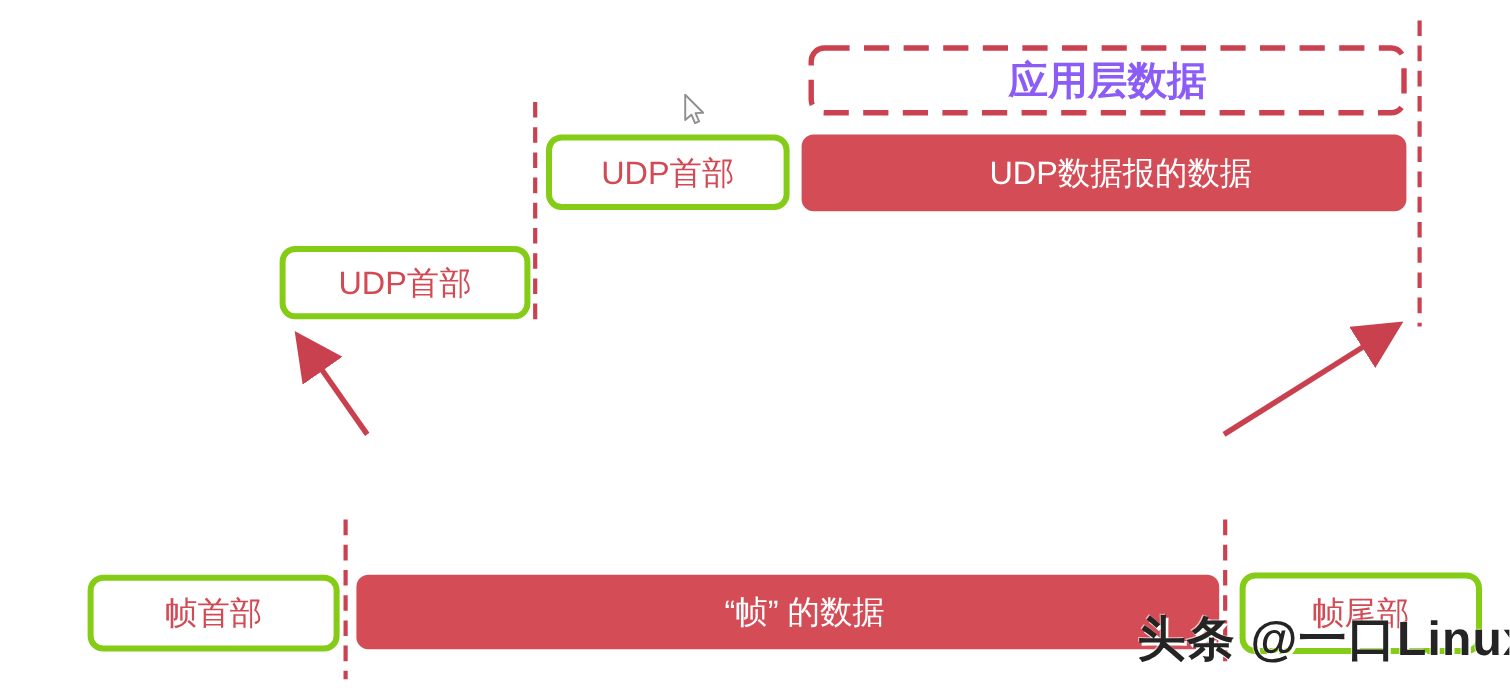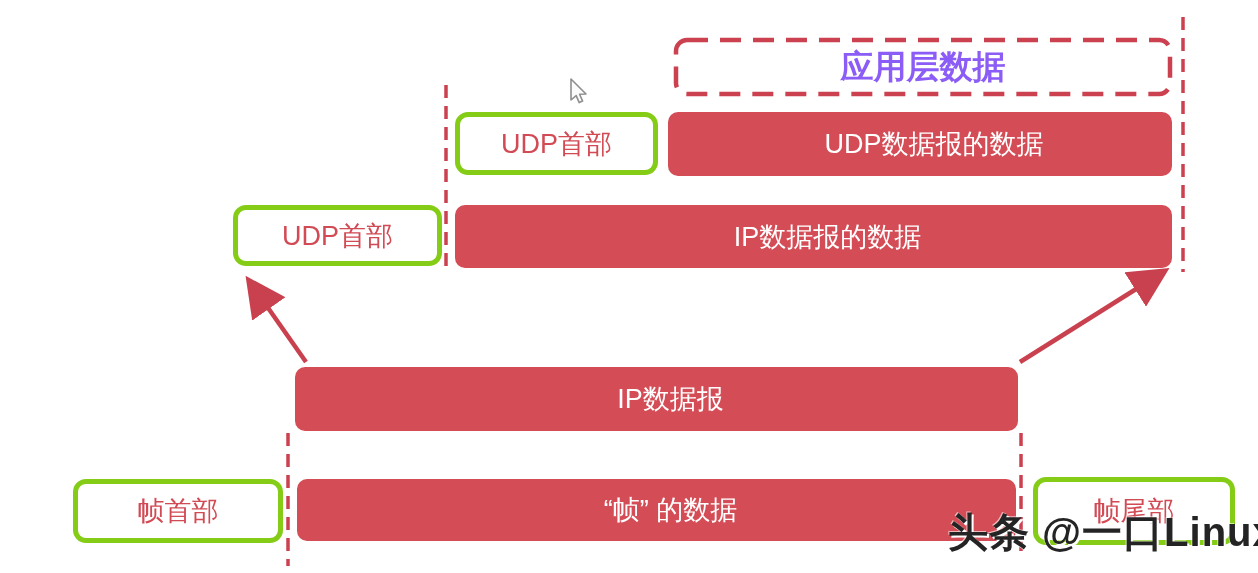"IP数据报的数据" div.abs { html: <div> <span>IP数据报的数据</span> </div> -> none }
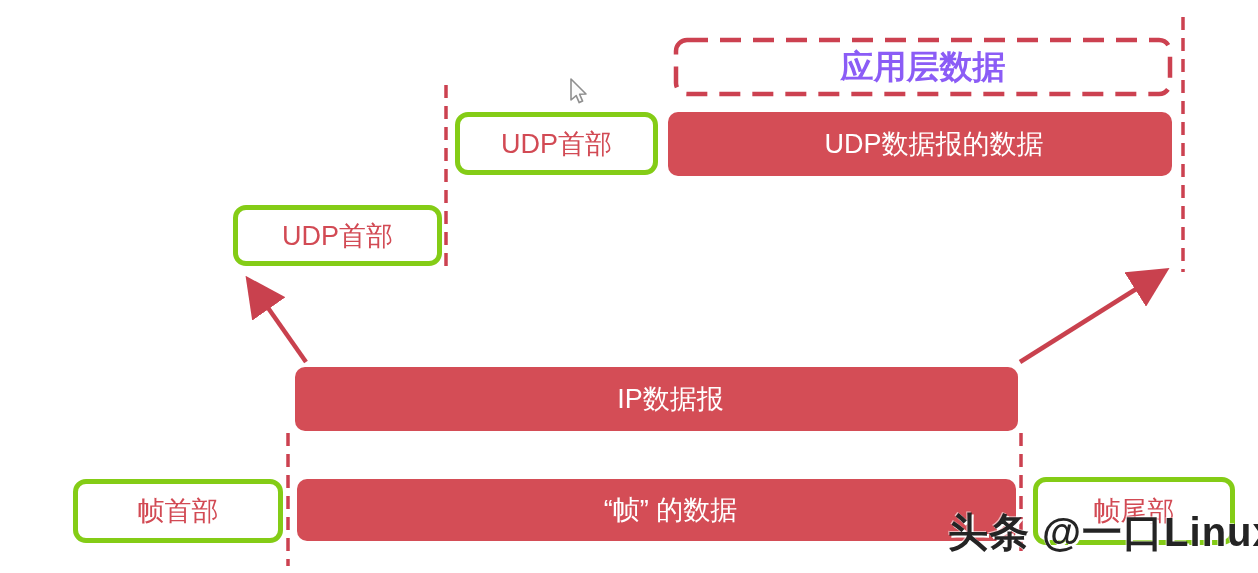"IP数据报" div.abs { html: <div> <span>IP数据报</span> </div> -> none }
